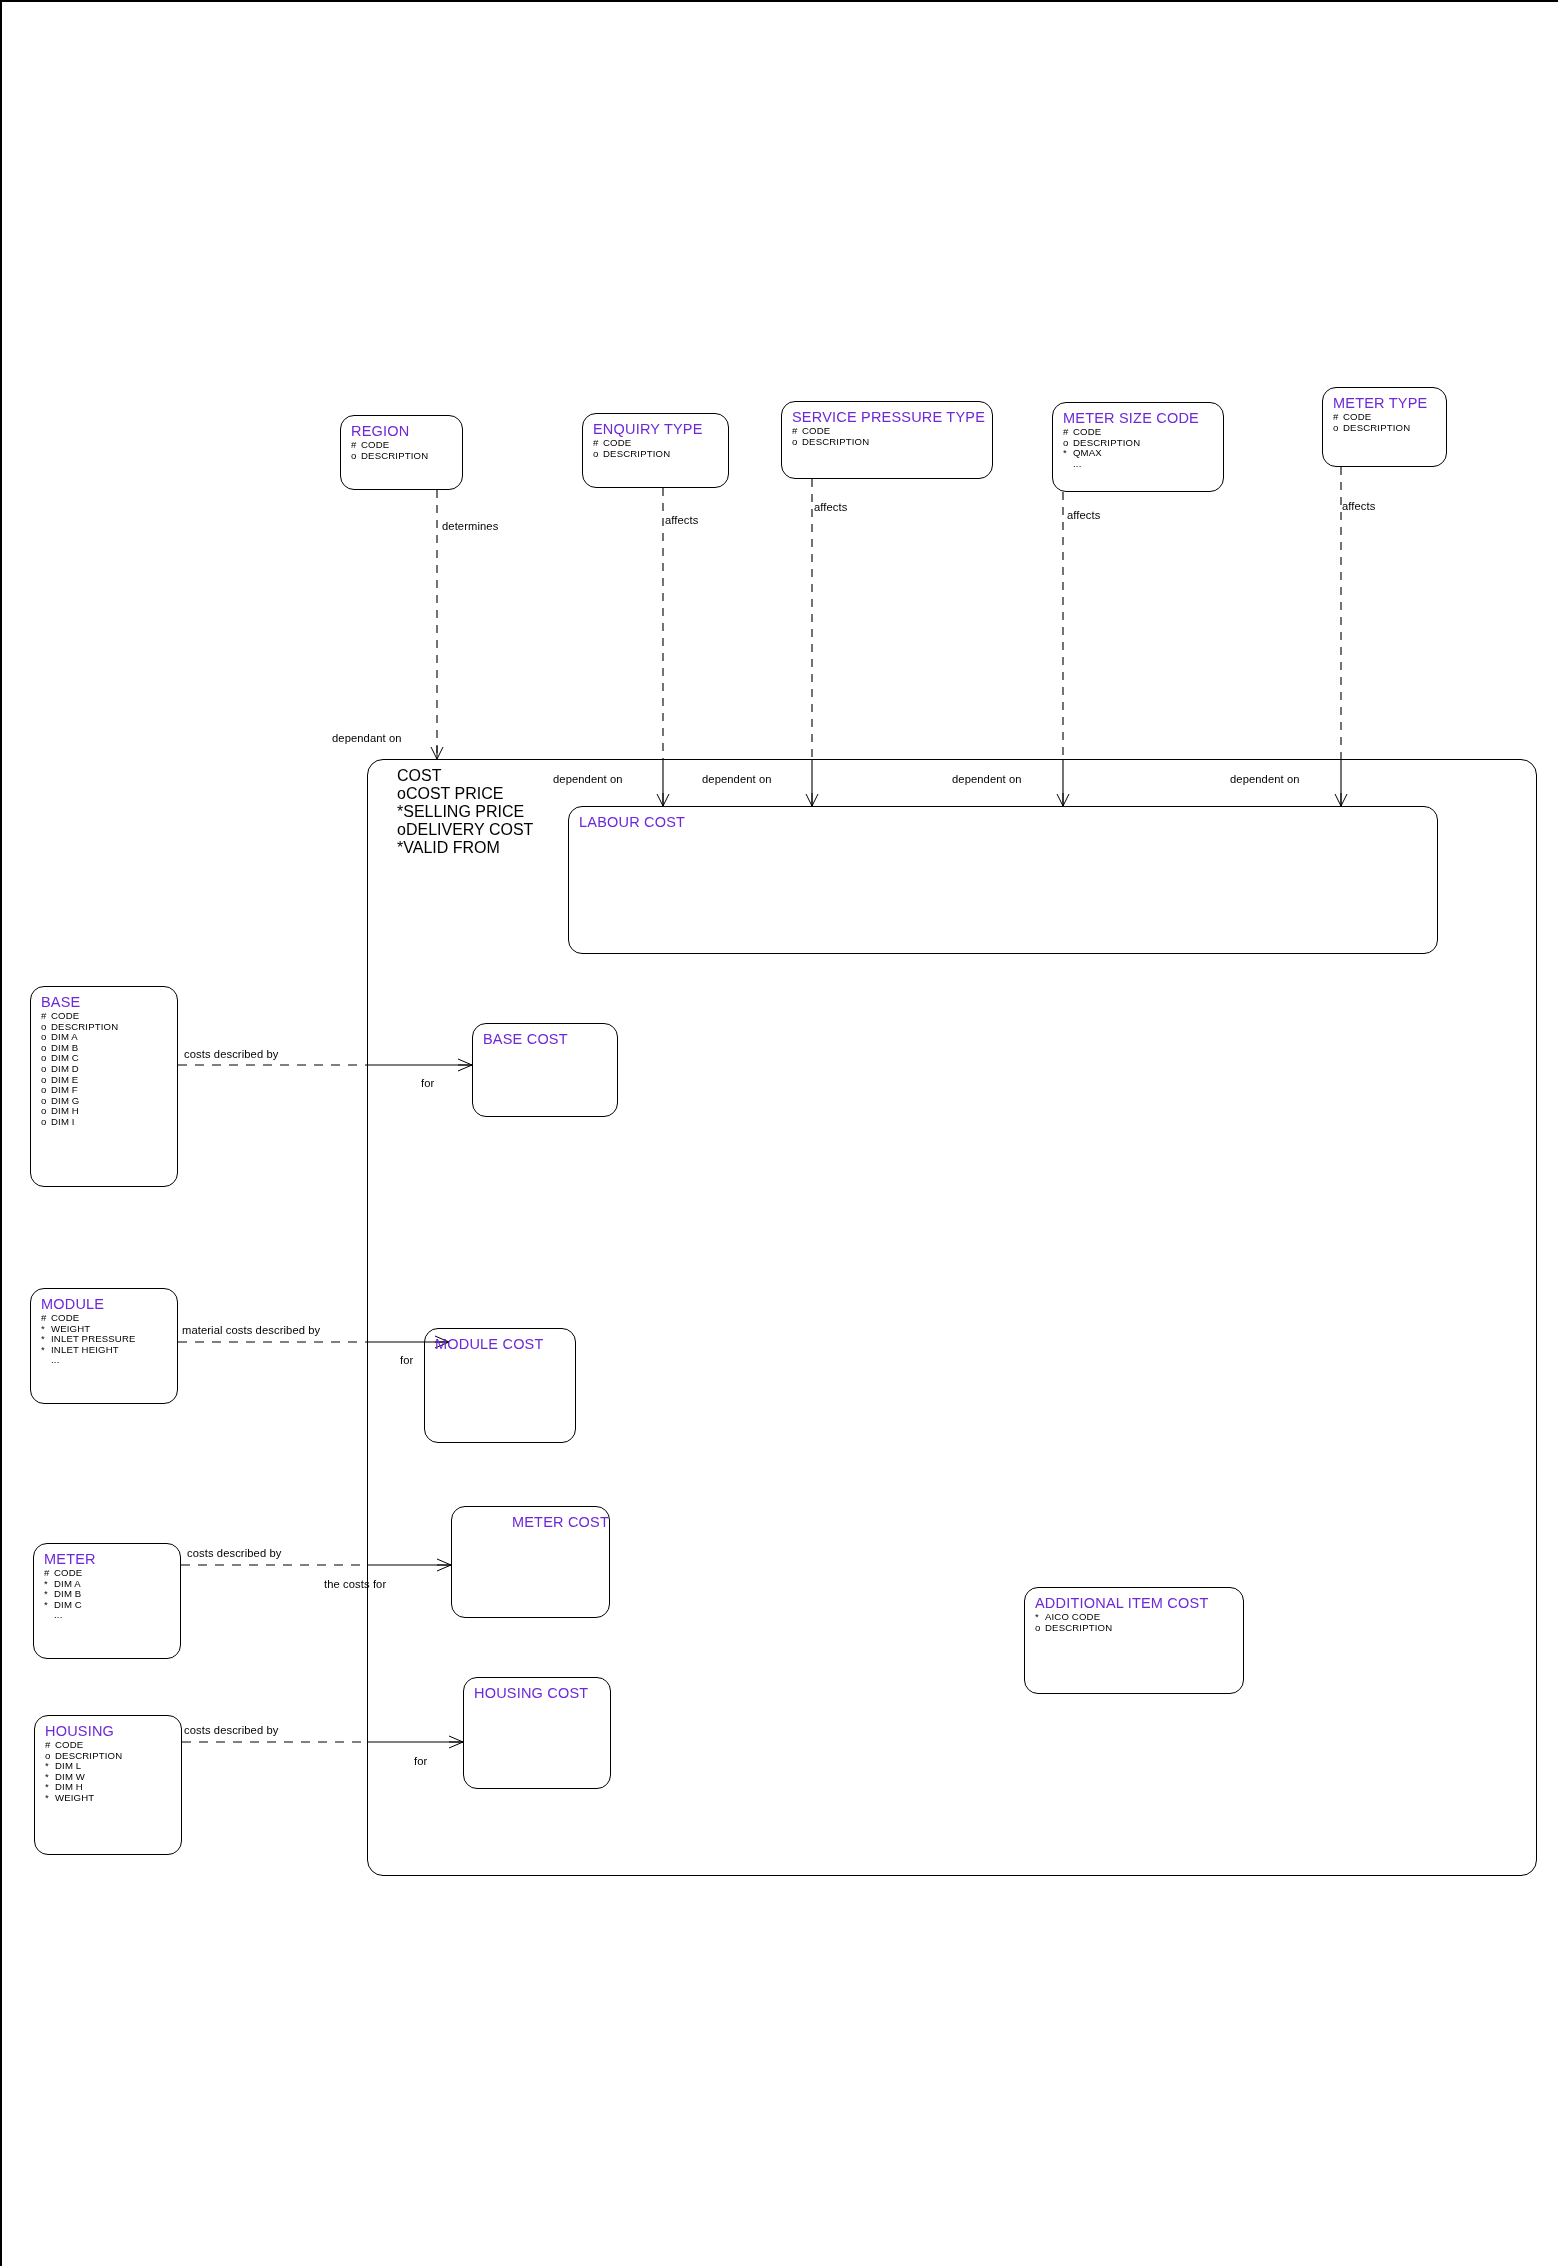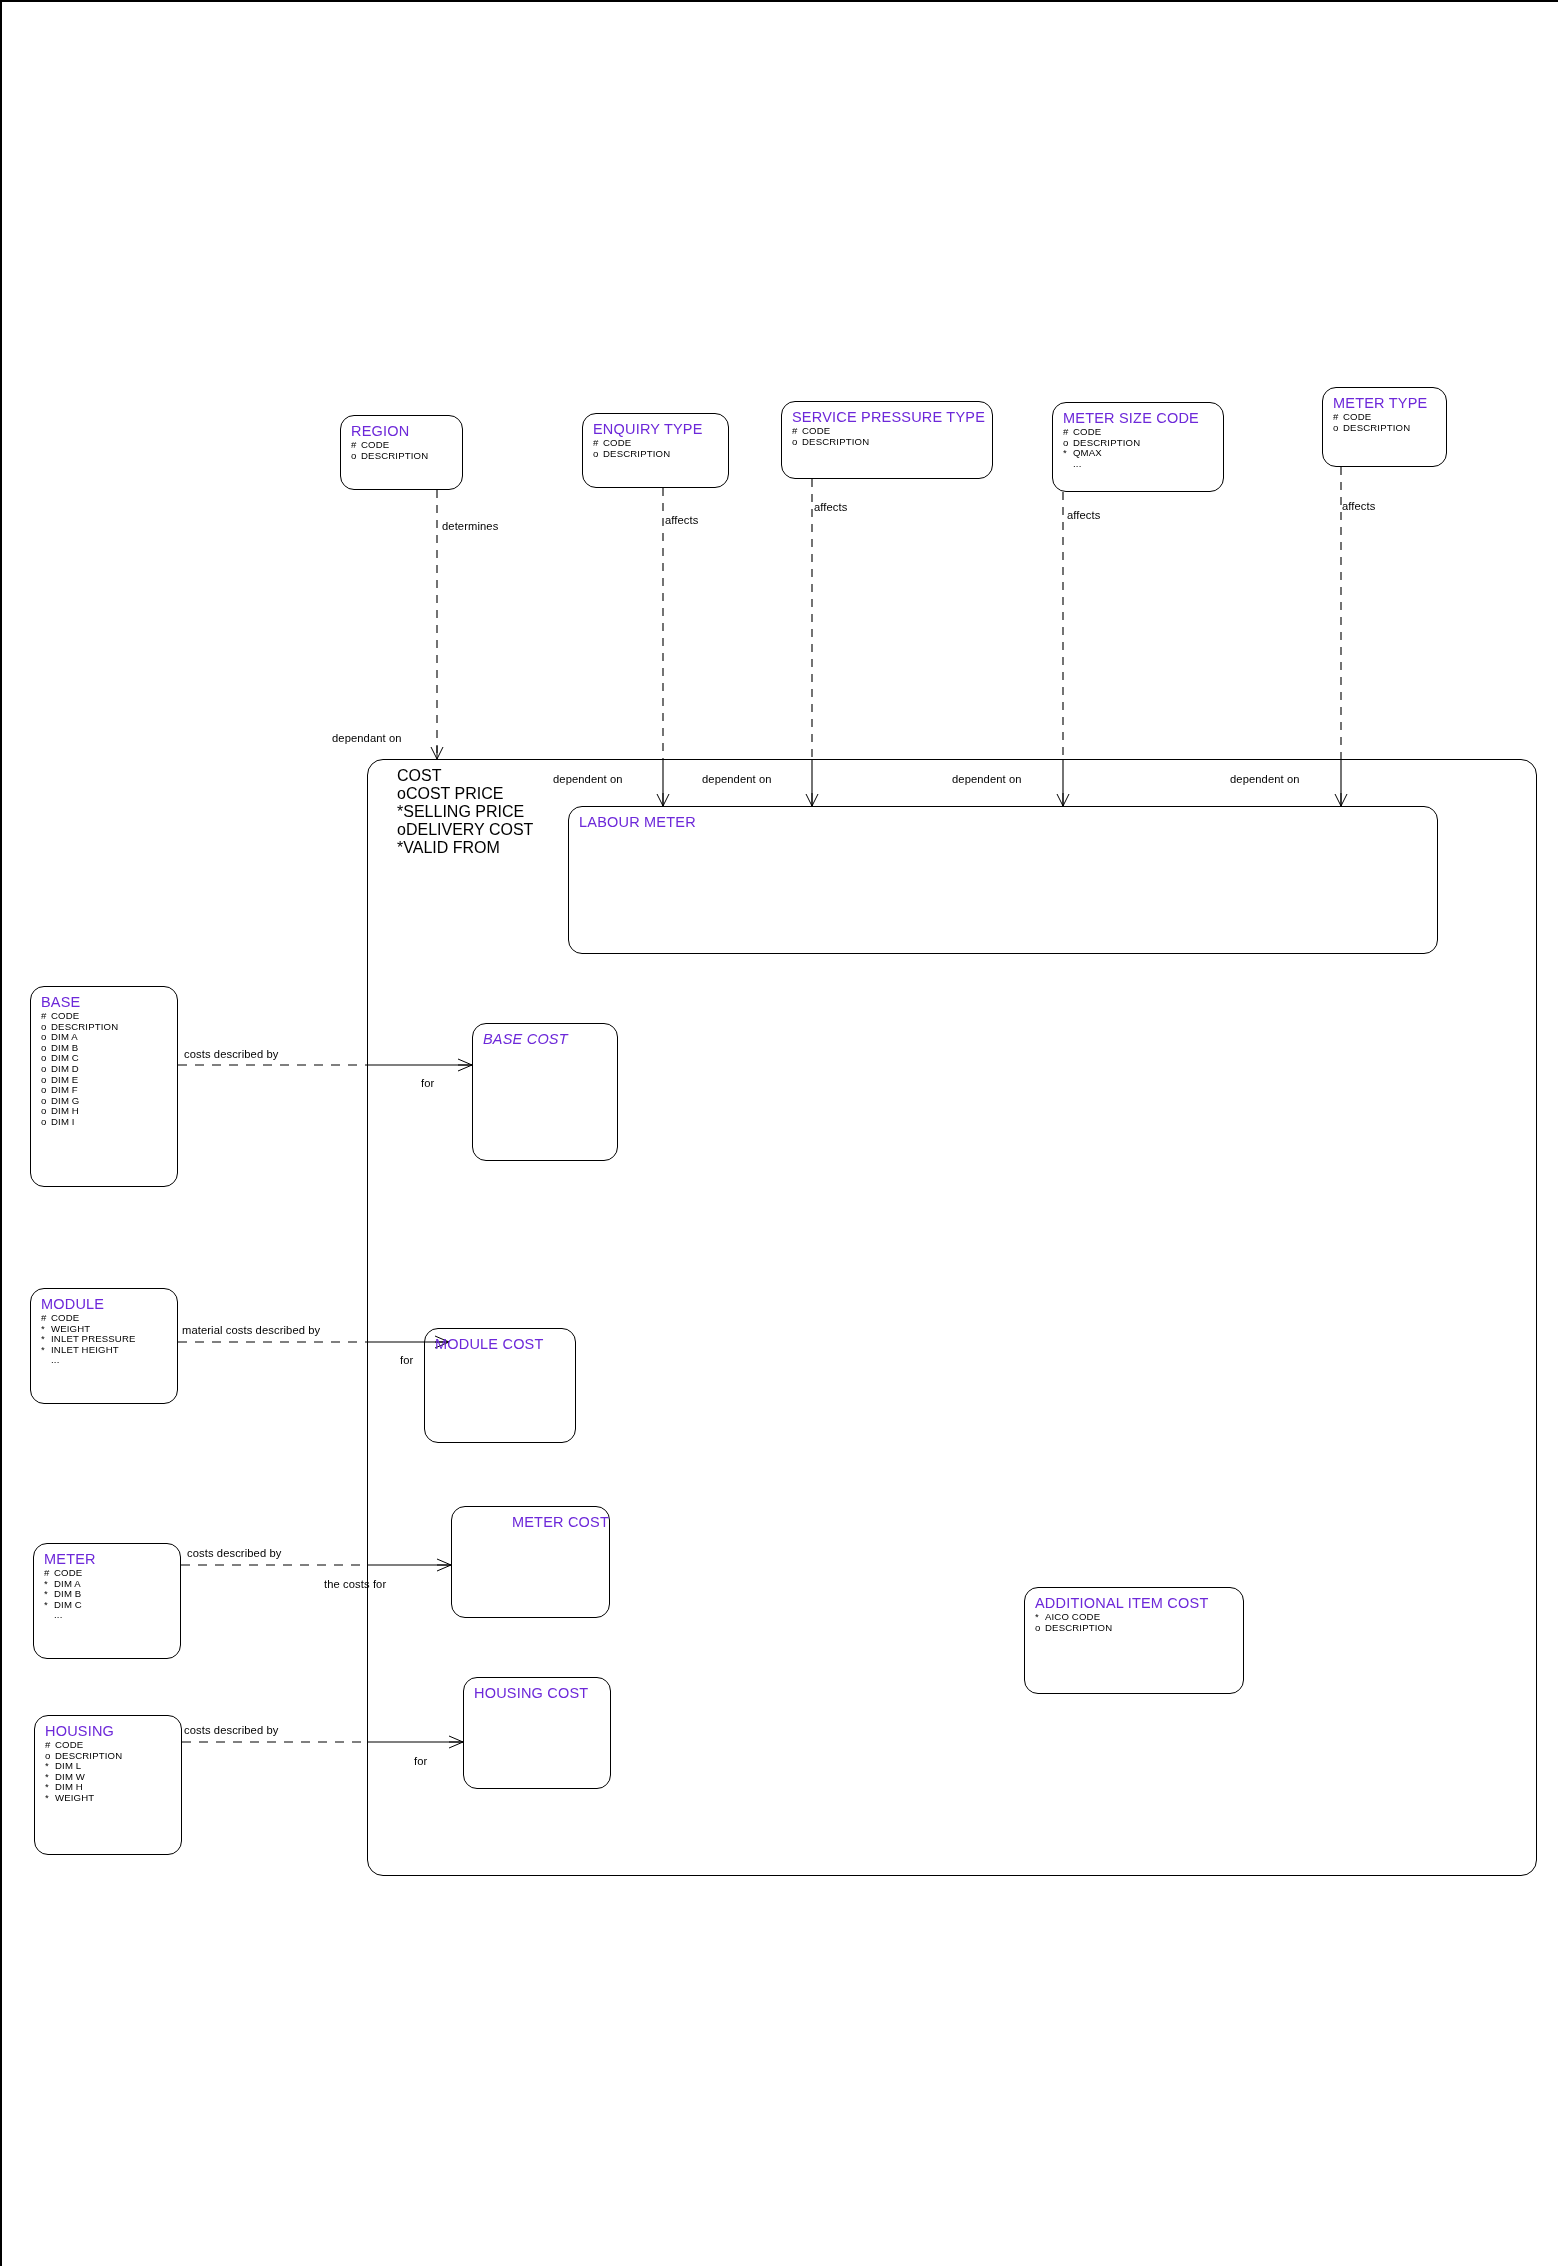"LABOUR METER" div.ename { text: METER -> COST }
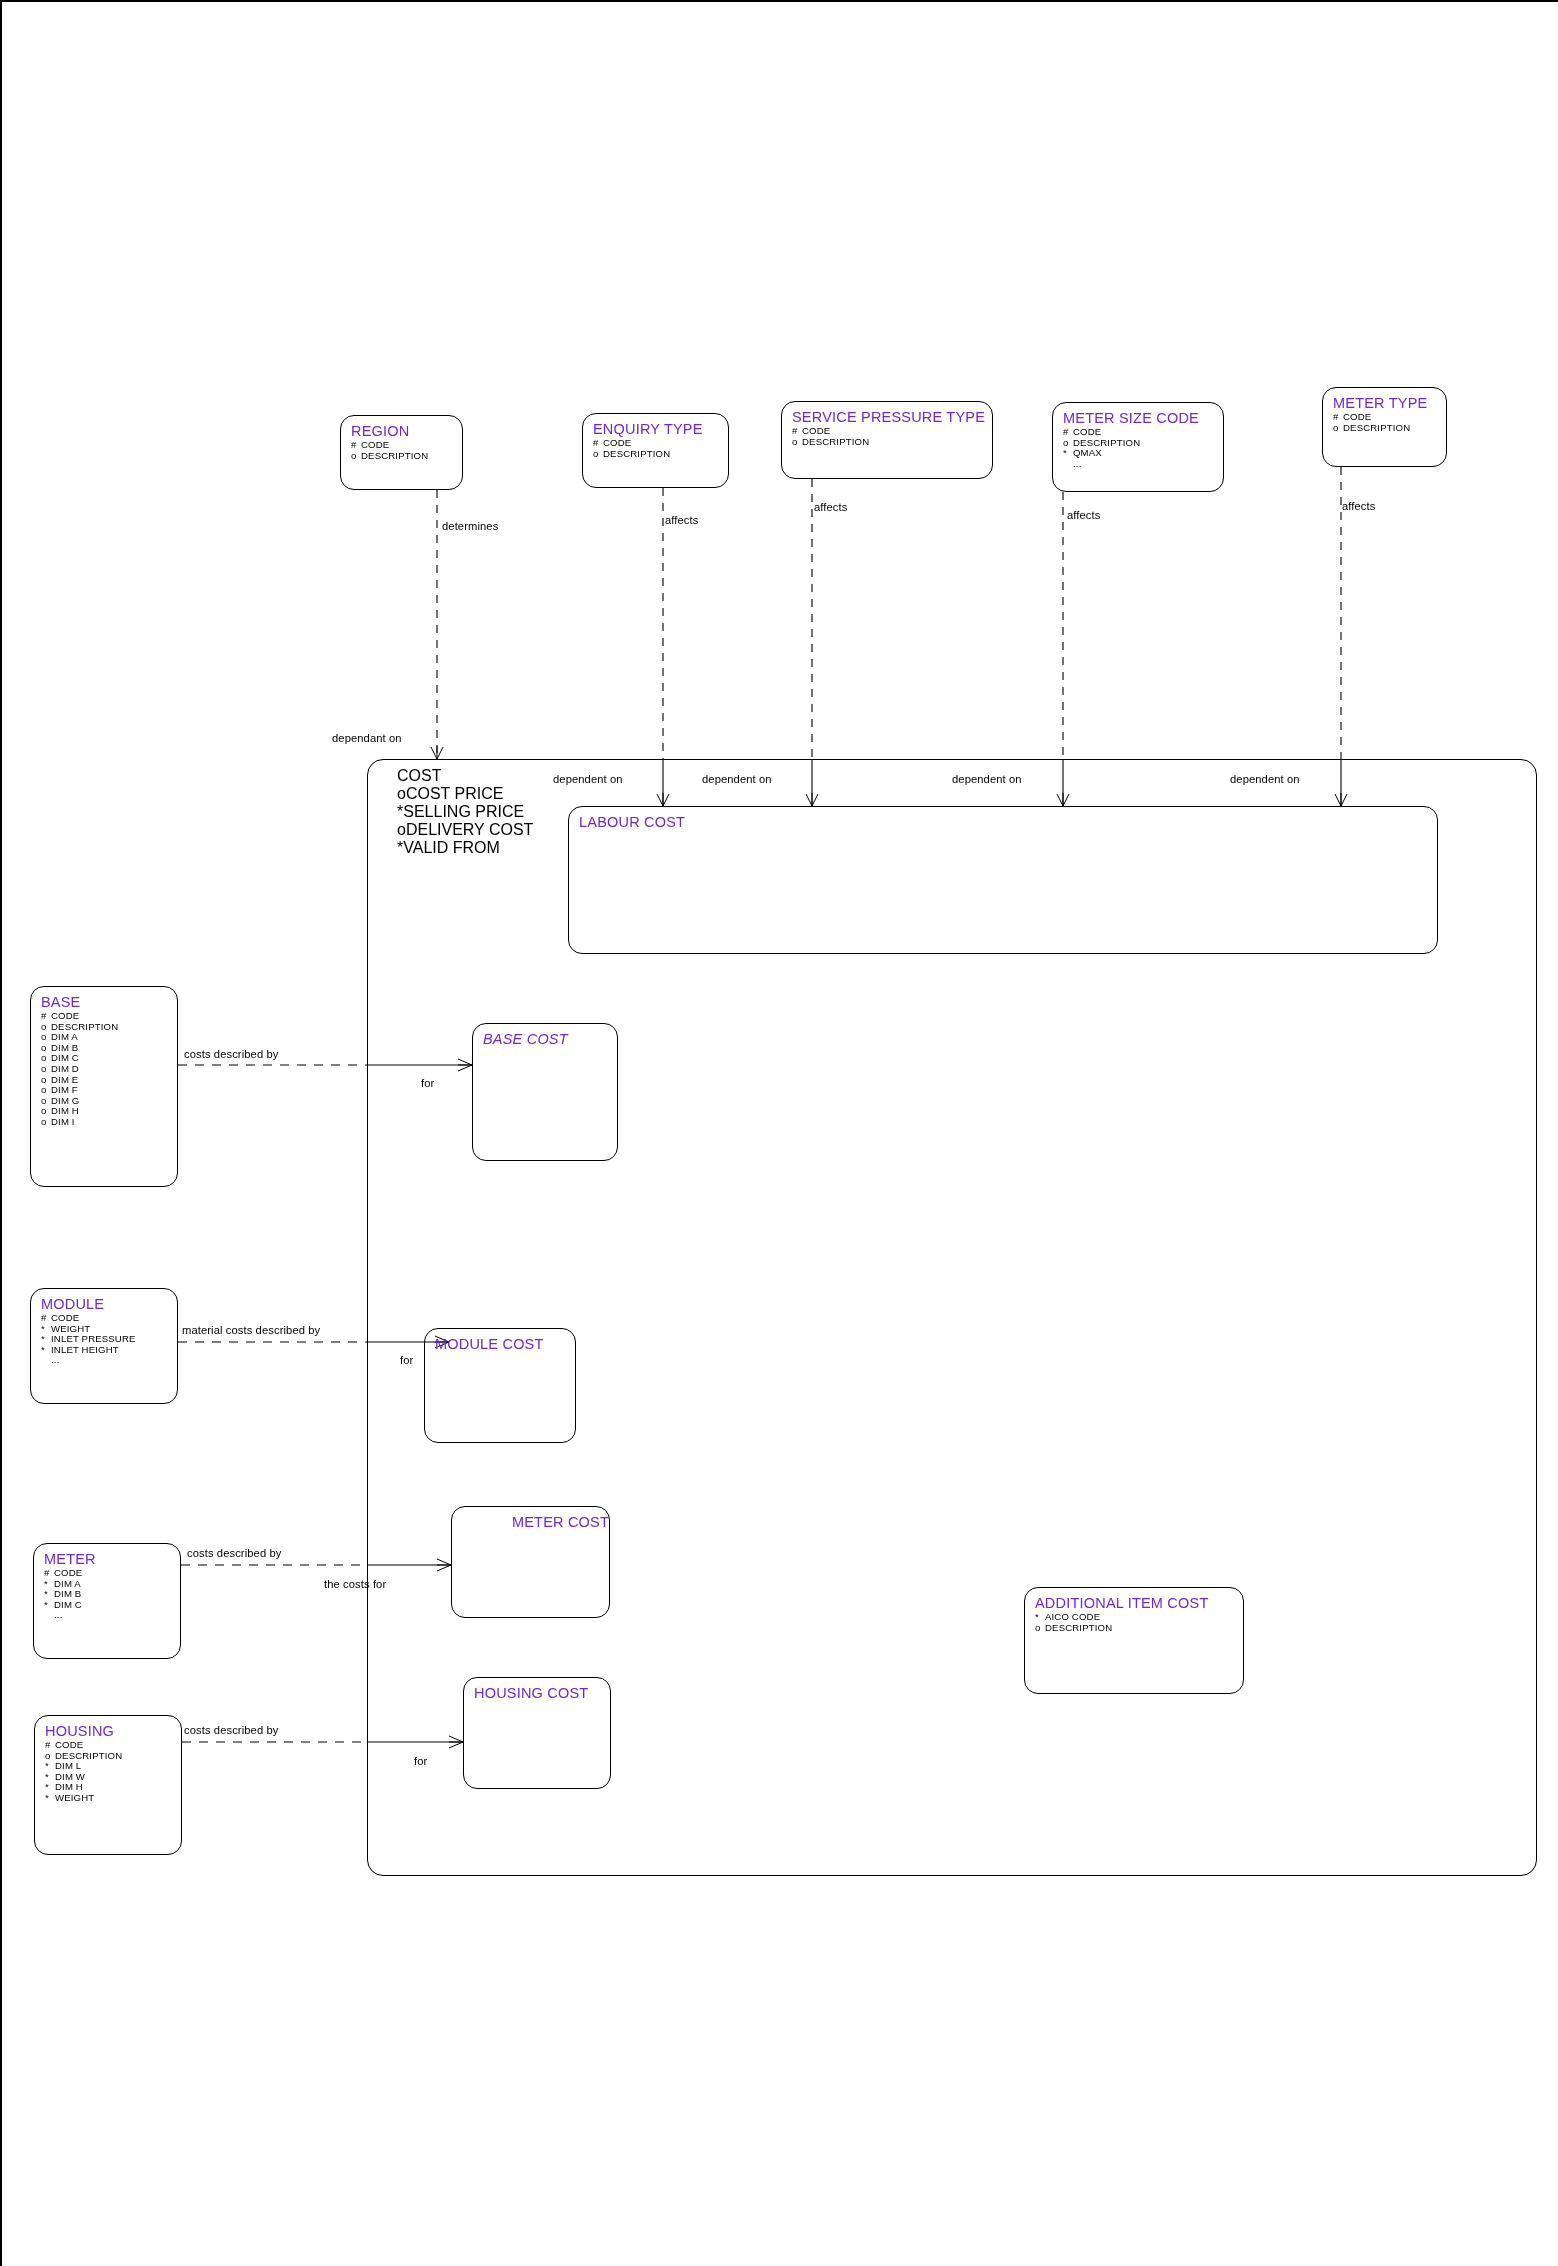"BASE COST" div.entity { font-style: italic -> none; height: 138px -> 94px }
